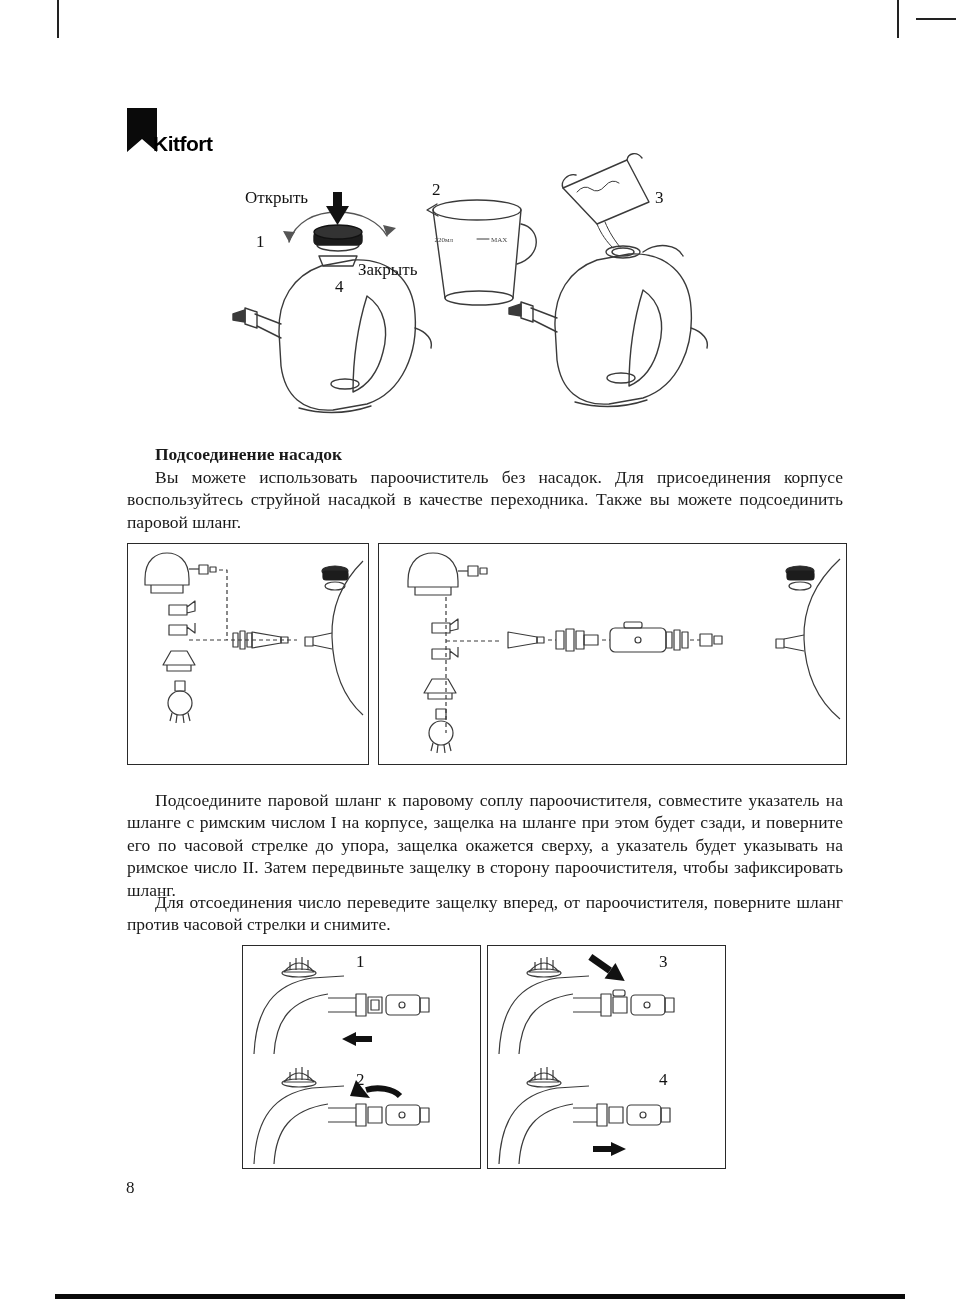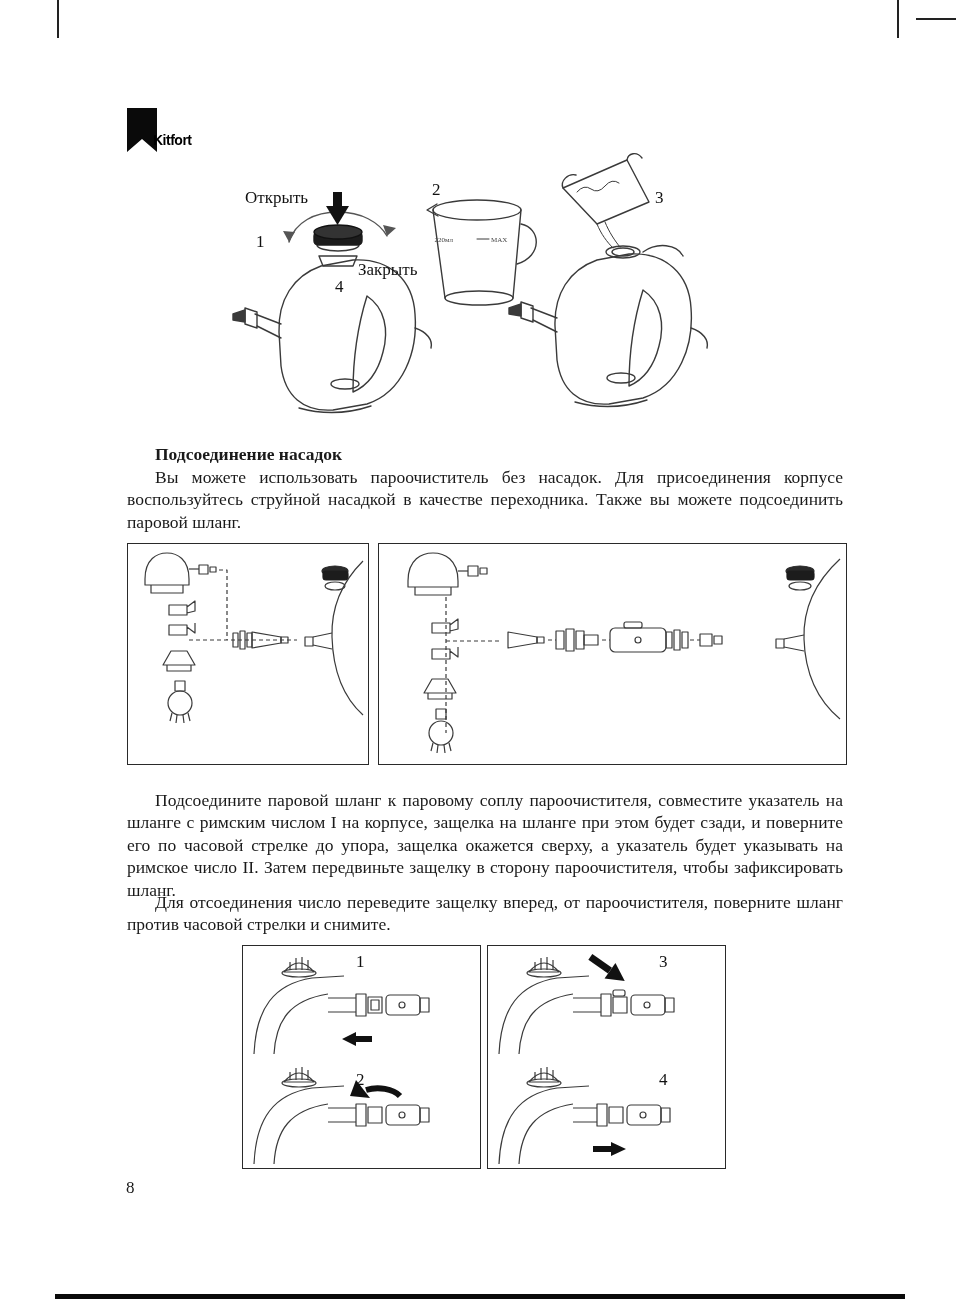"Kitfort" .brand-name { font-size: 14px -> 21px }
